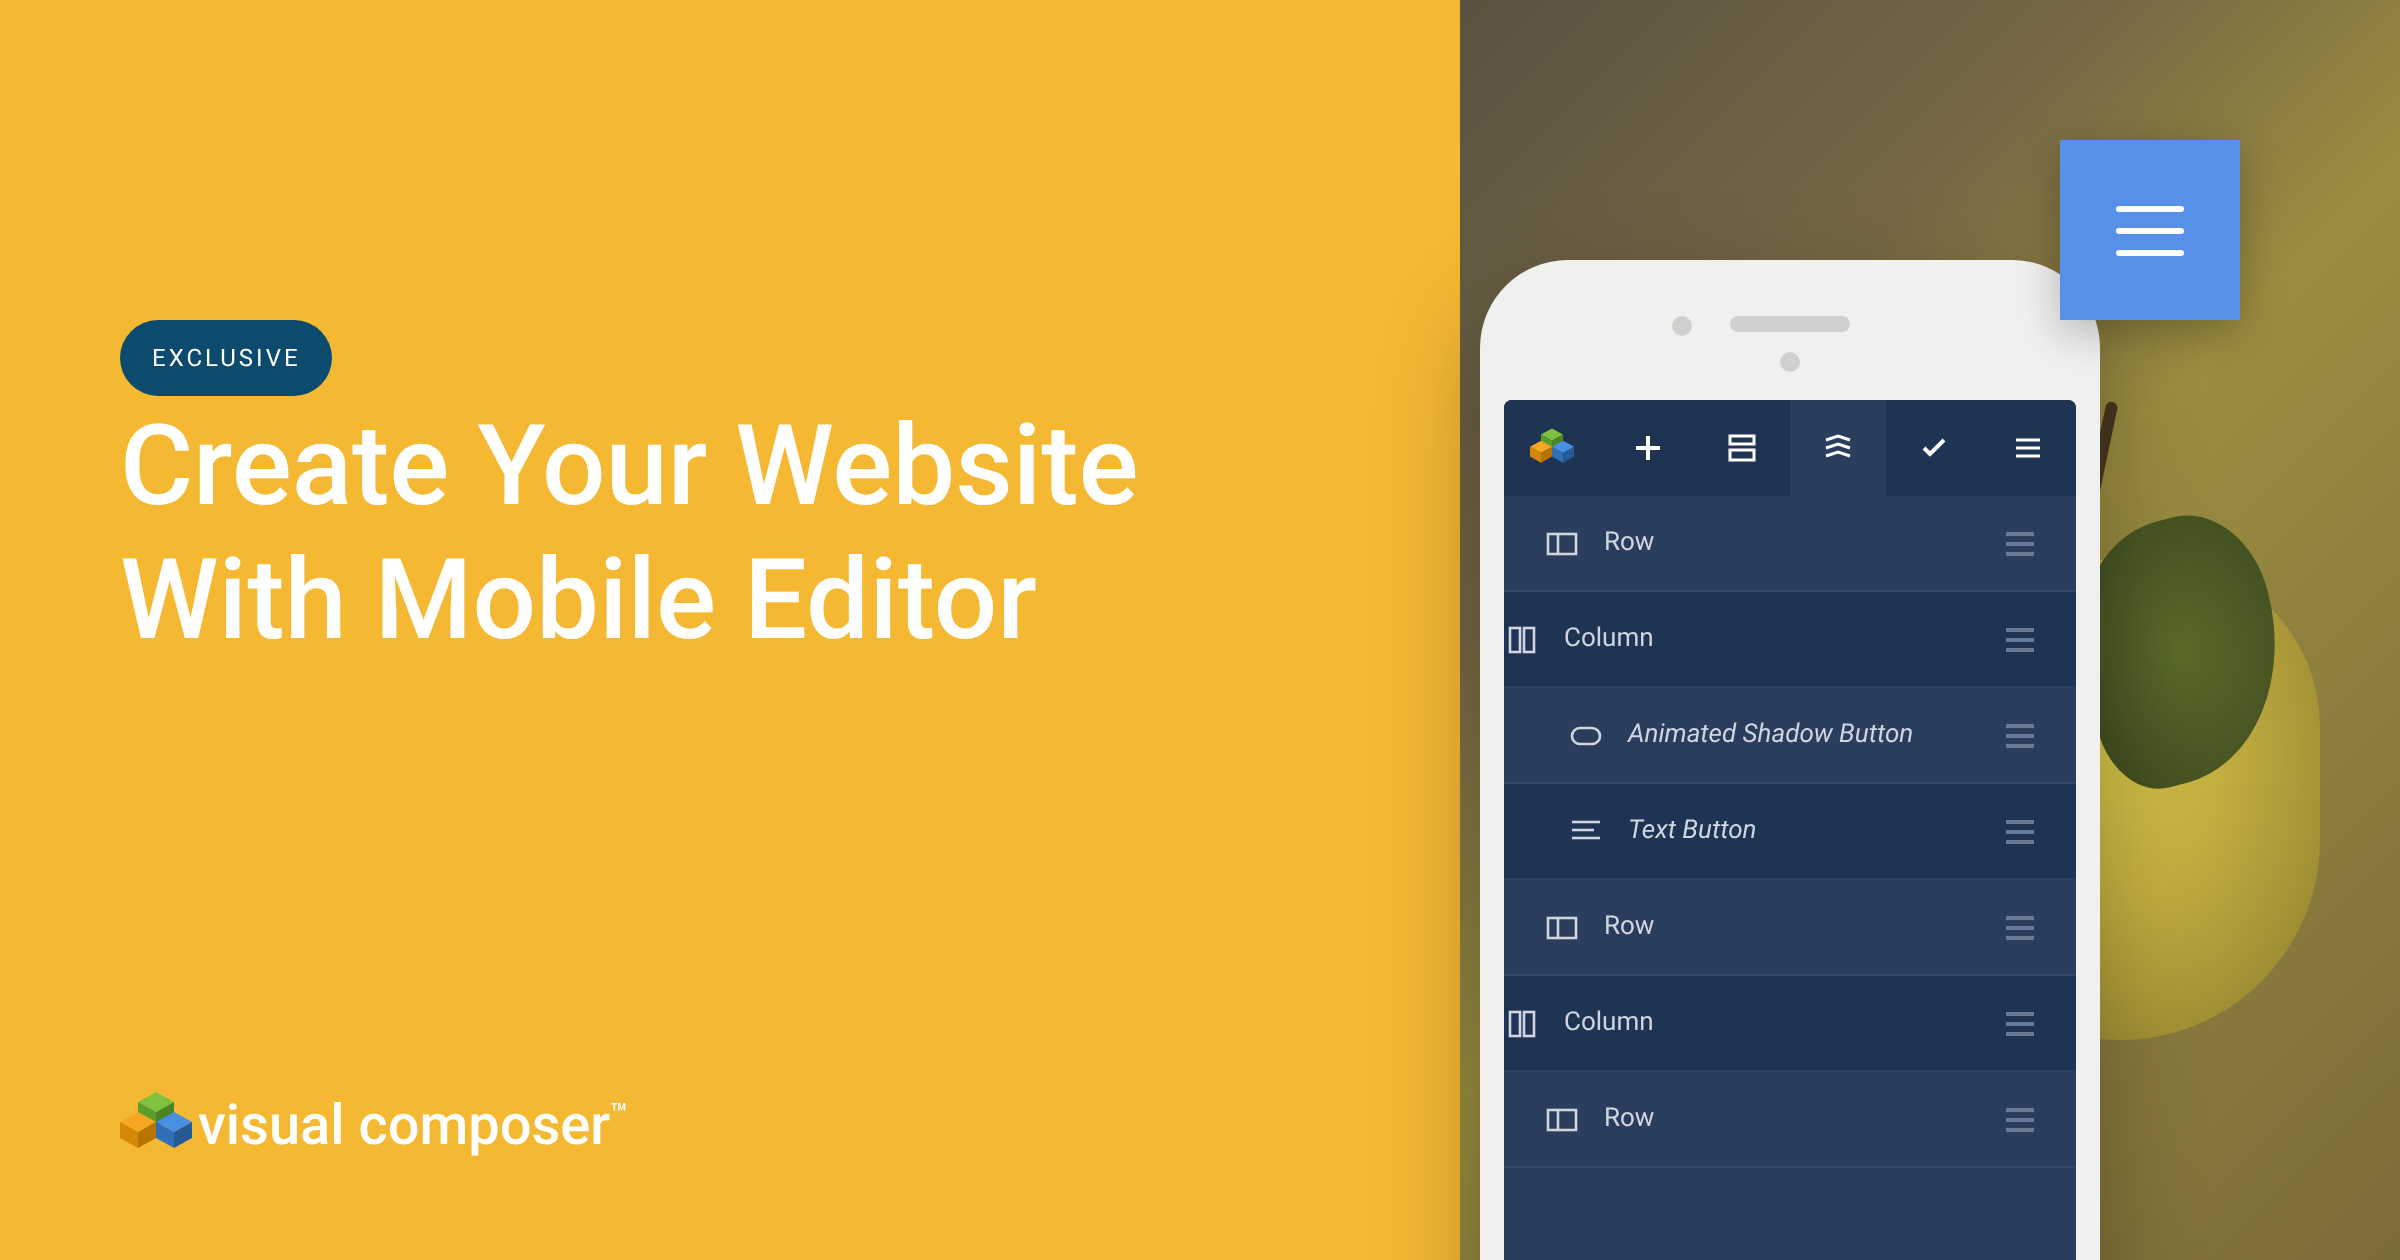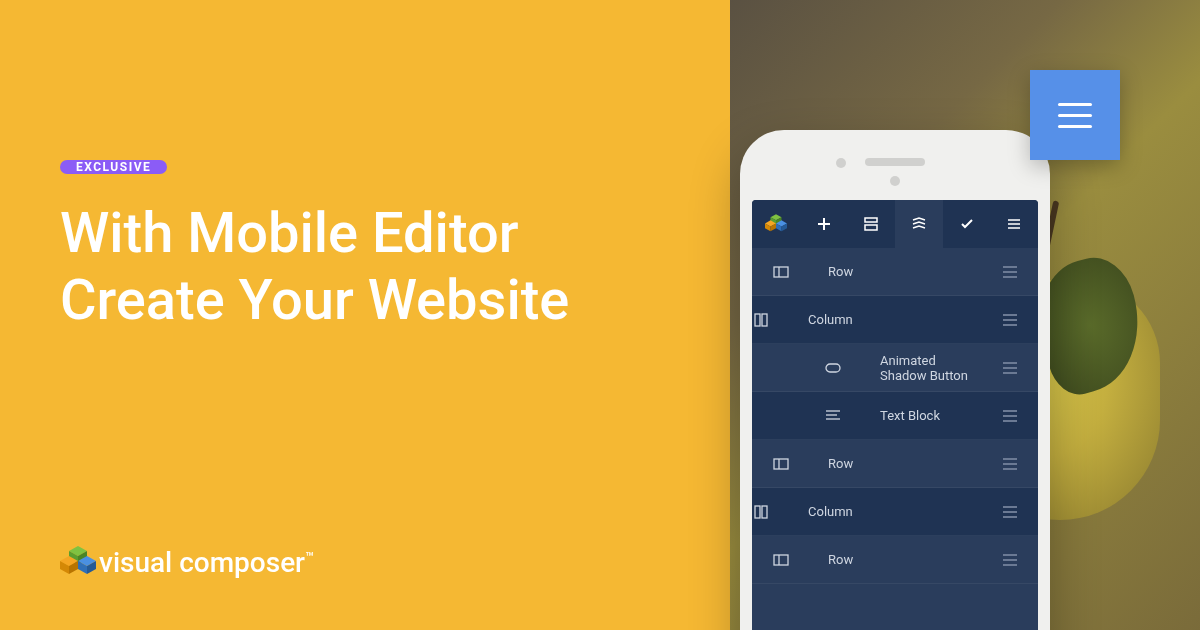"EXCLUSIVE" .badge { background: #8b5cf6 -> #0c4a6e; font-weight: 700 -> 400; padding: 0 16px -> 12px 16px }
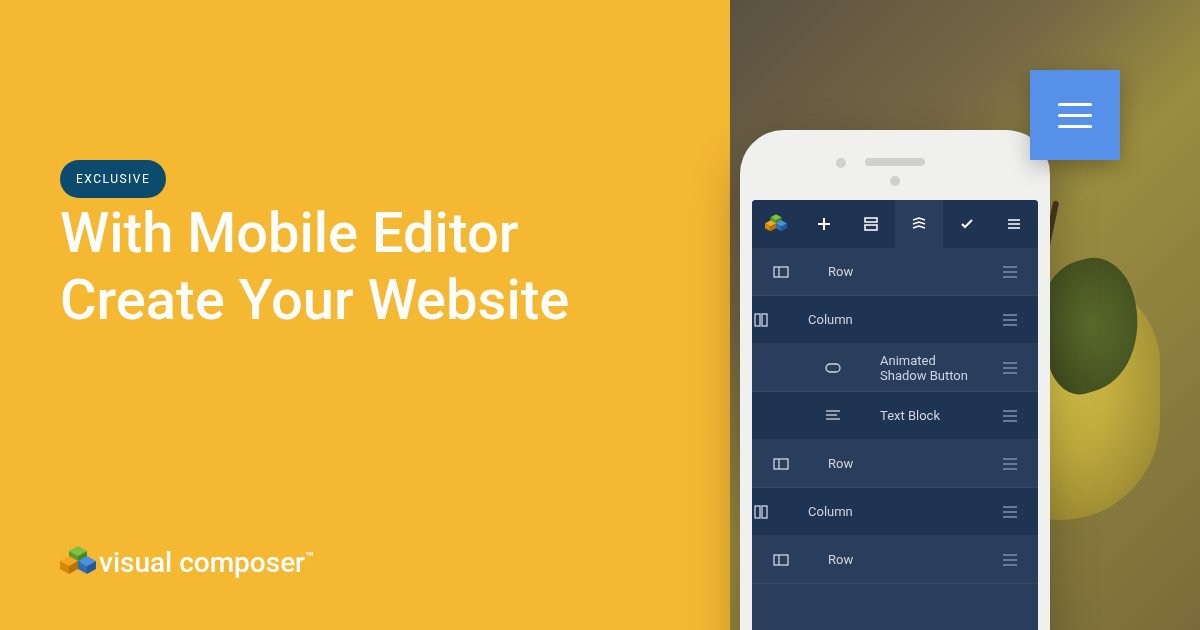"With Mobile Editor" div { order: before "Create Your Website" -> after "Create Your Website" }
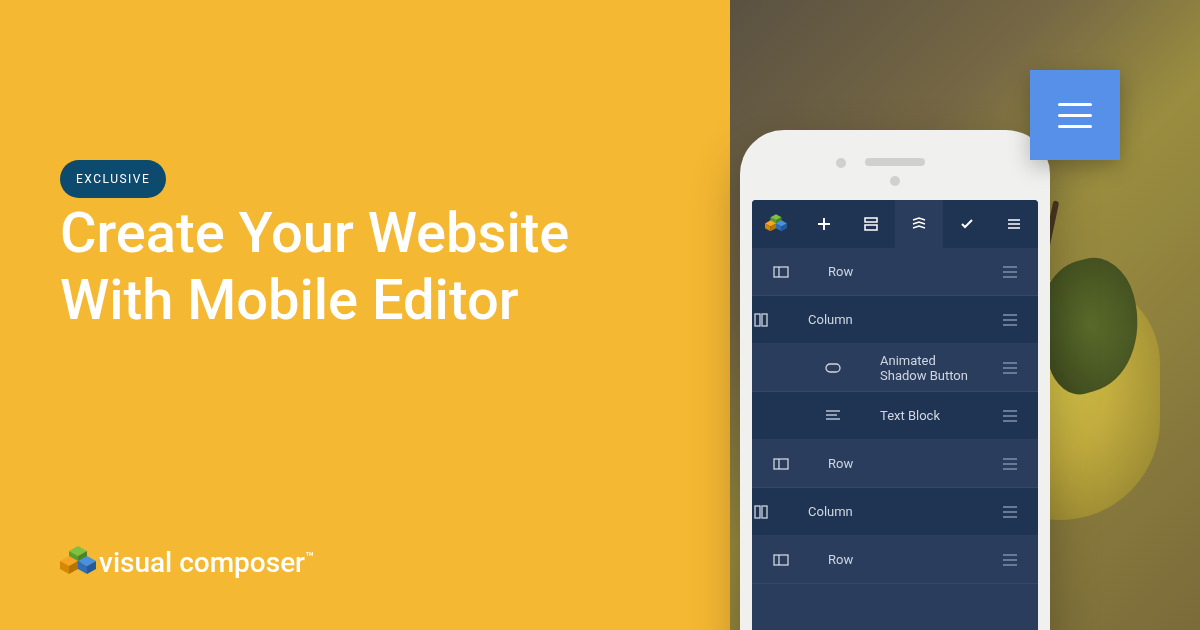"Row" .tree-item { gap: 26px -> none }
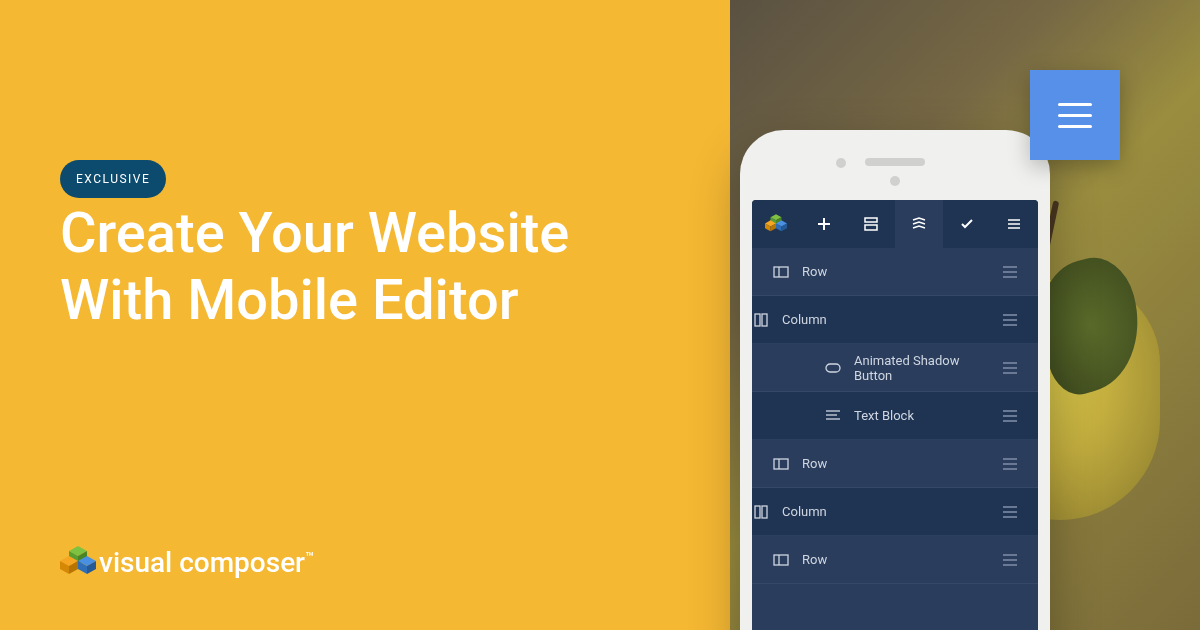"Animated Shadow Button" .indent-2 { font-style: none -> italic; padding-left: 72px -> 32px }
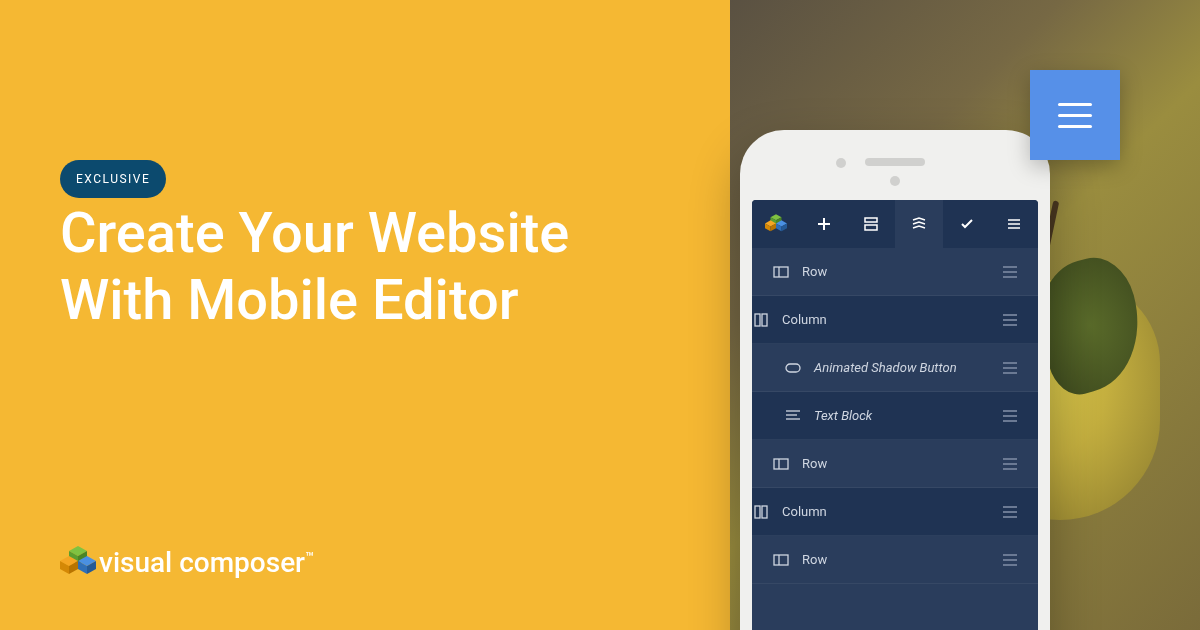"Text Block" span.tree-label { text: Block -> Button }
